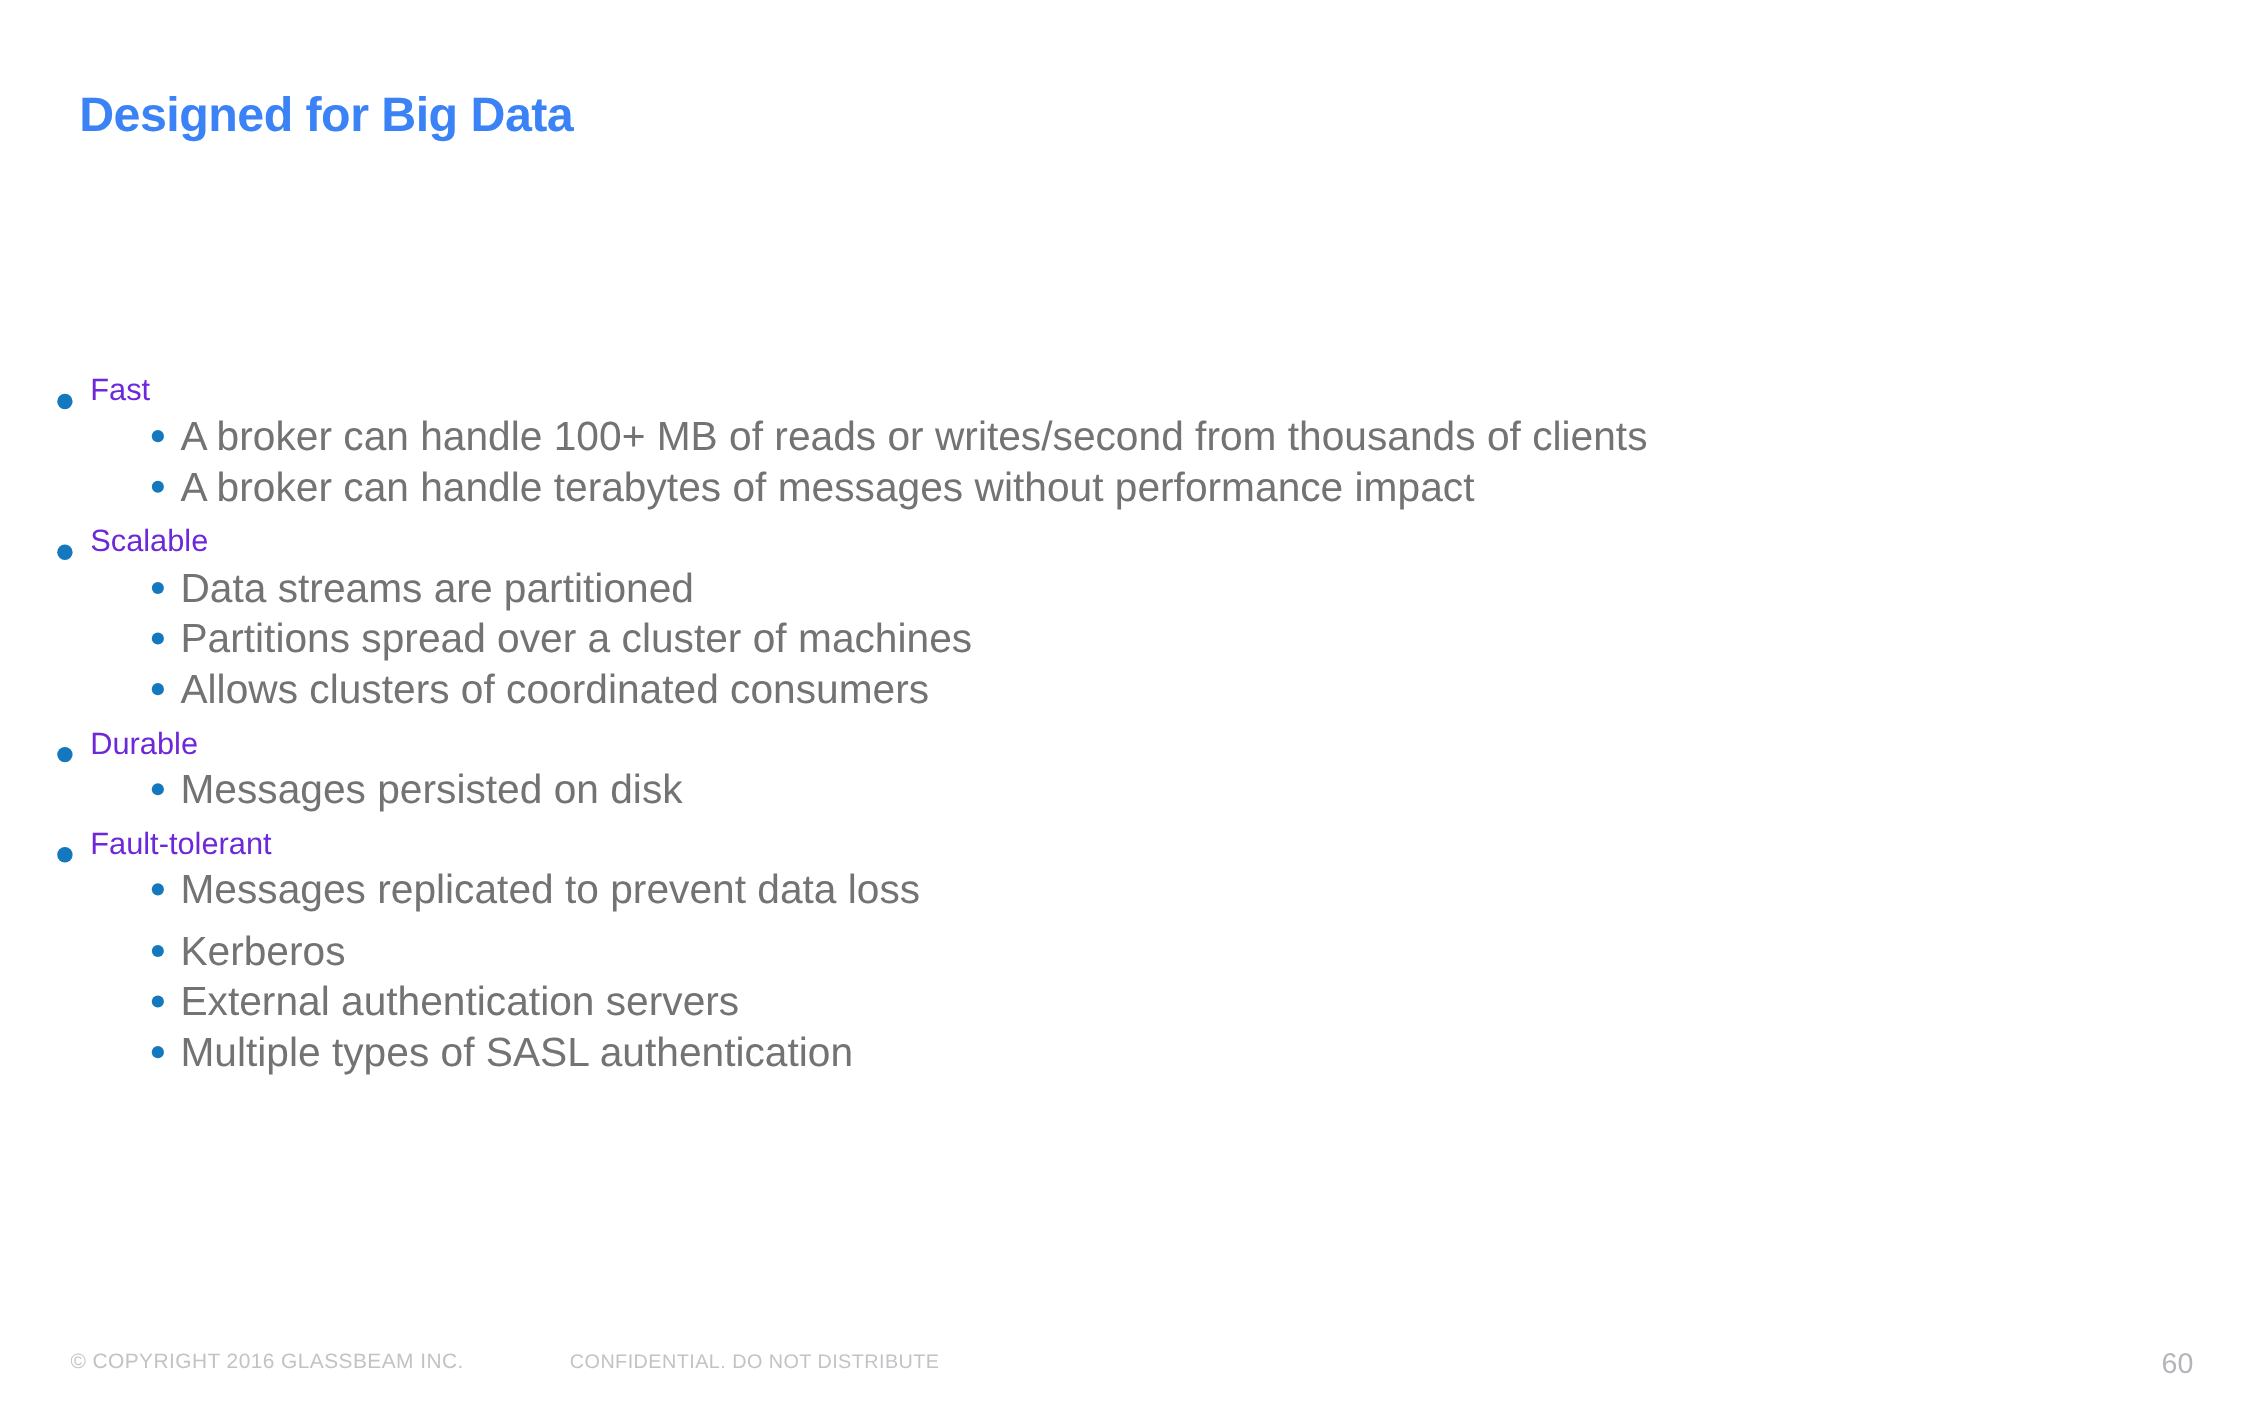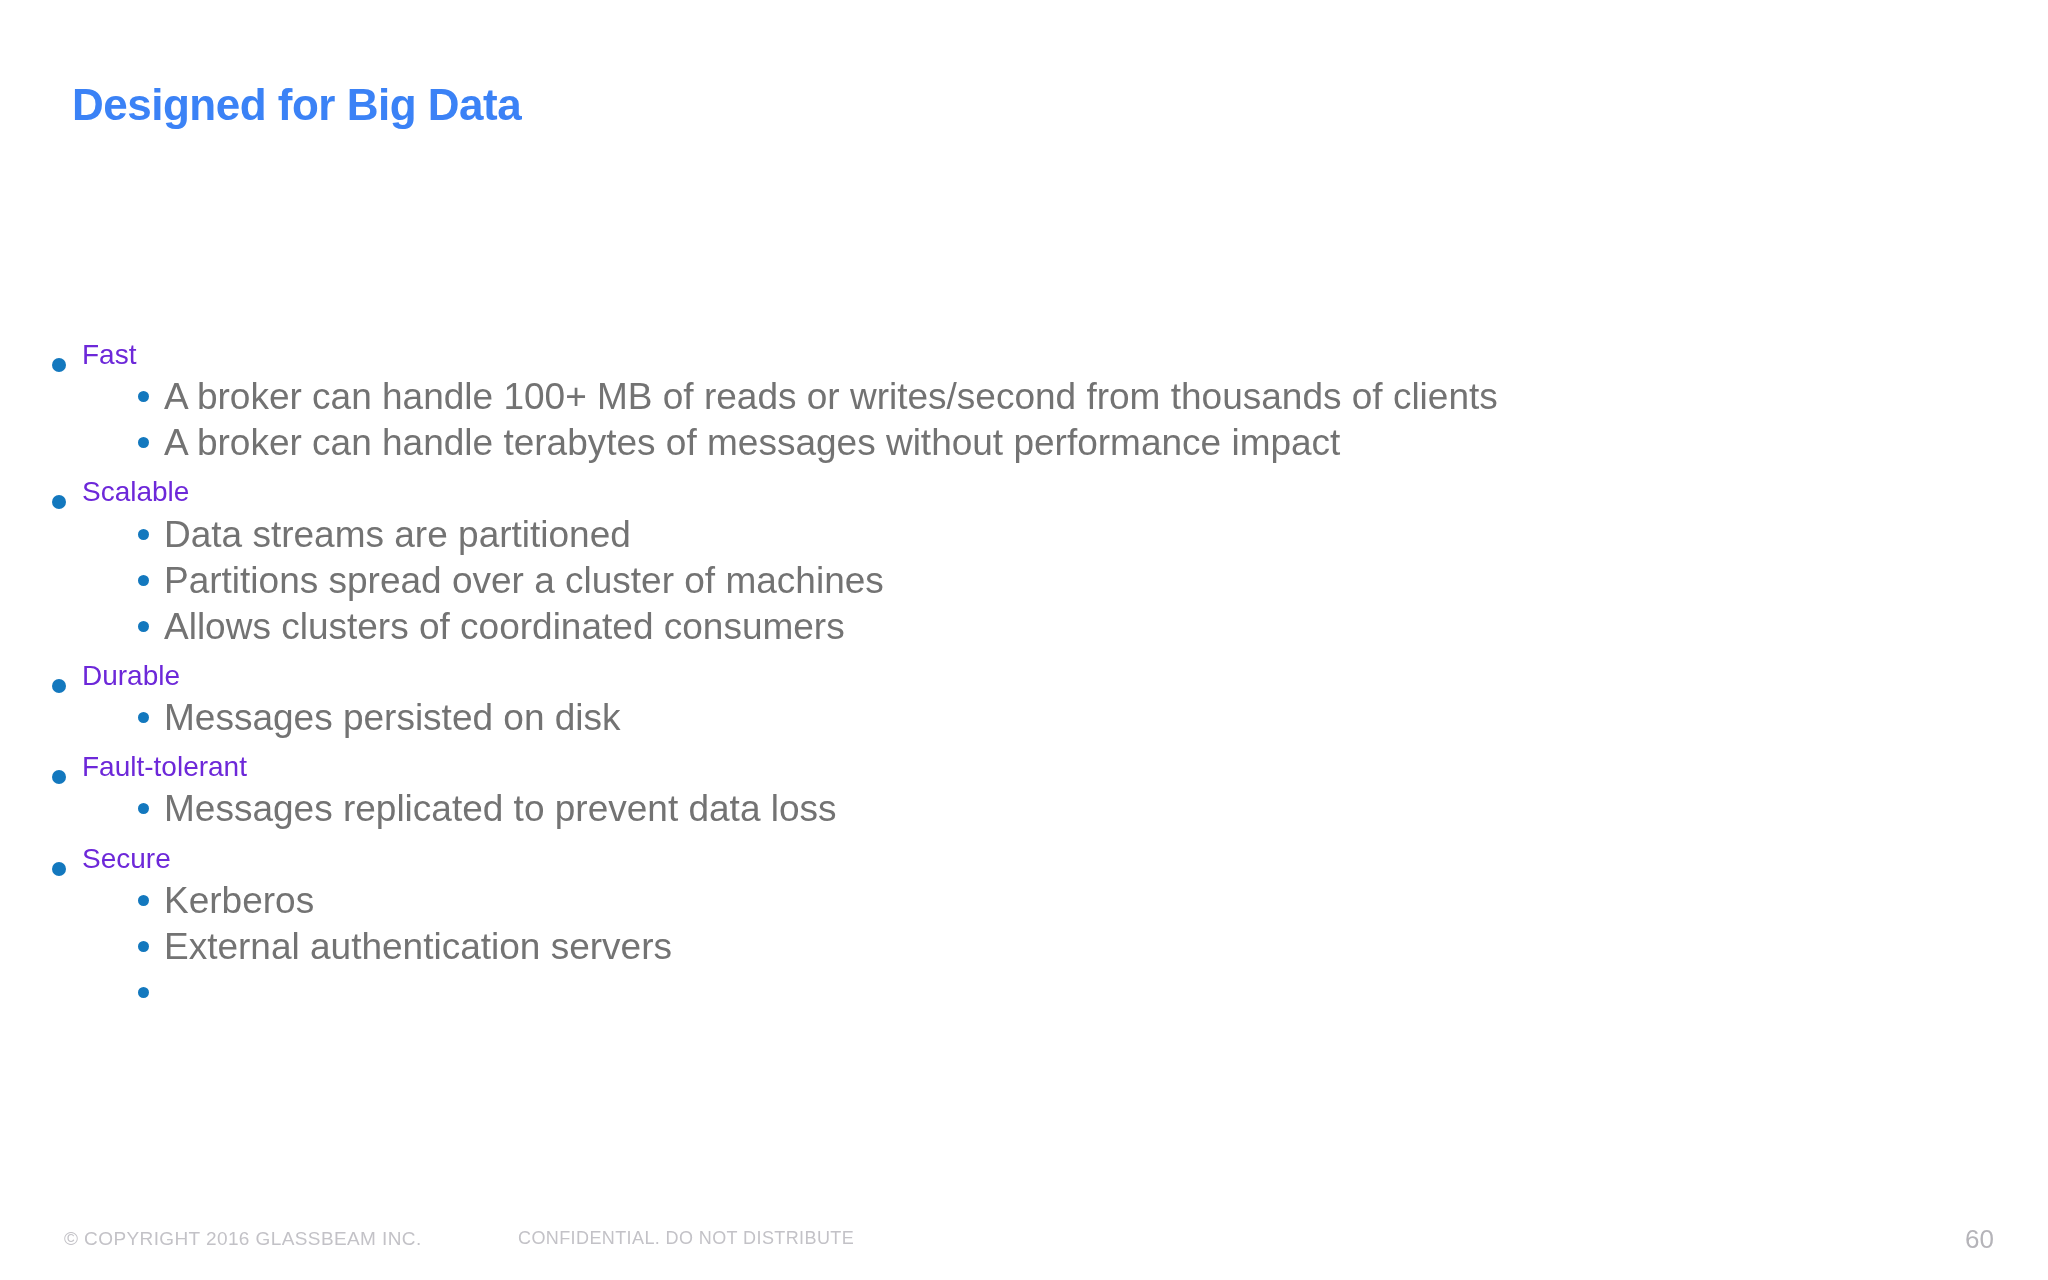"Secure" div.l1 { html: <div> <span></span> <span>Secure</span> </div> -> none }
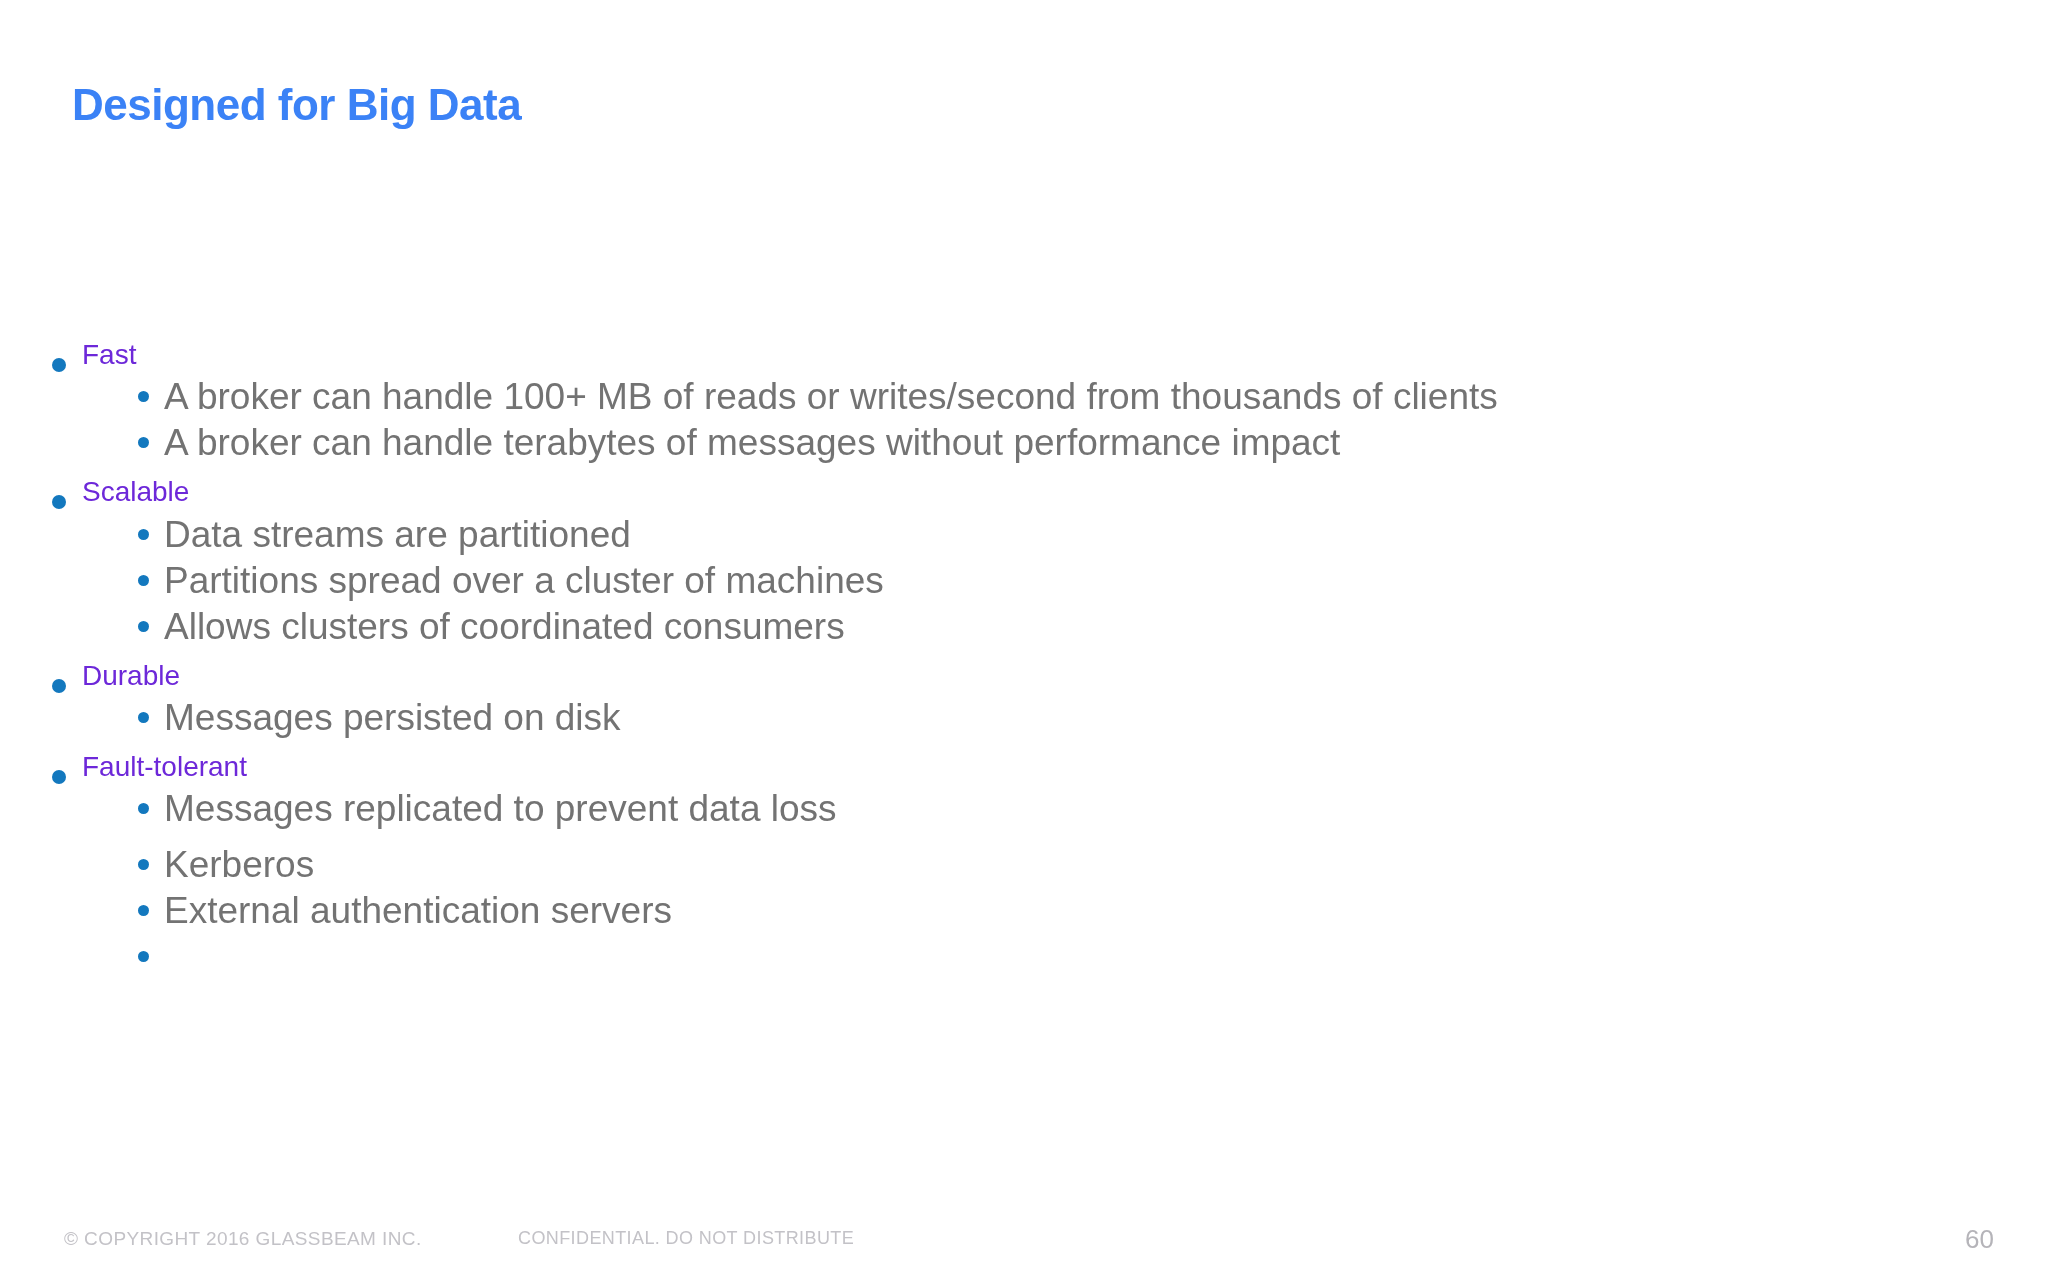"Multiple types of SASL authentication" span.l2-text { html: none -> <span>Multiple types of SASL authentication</span> }
